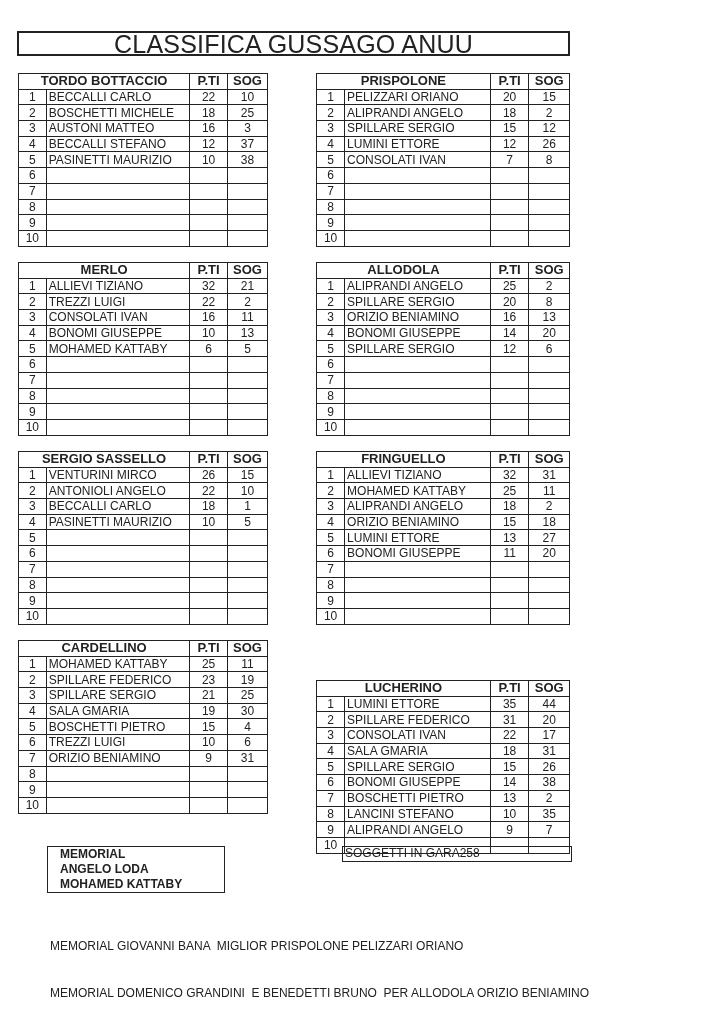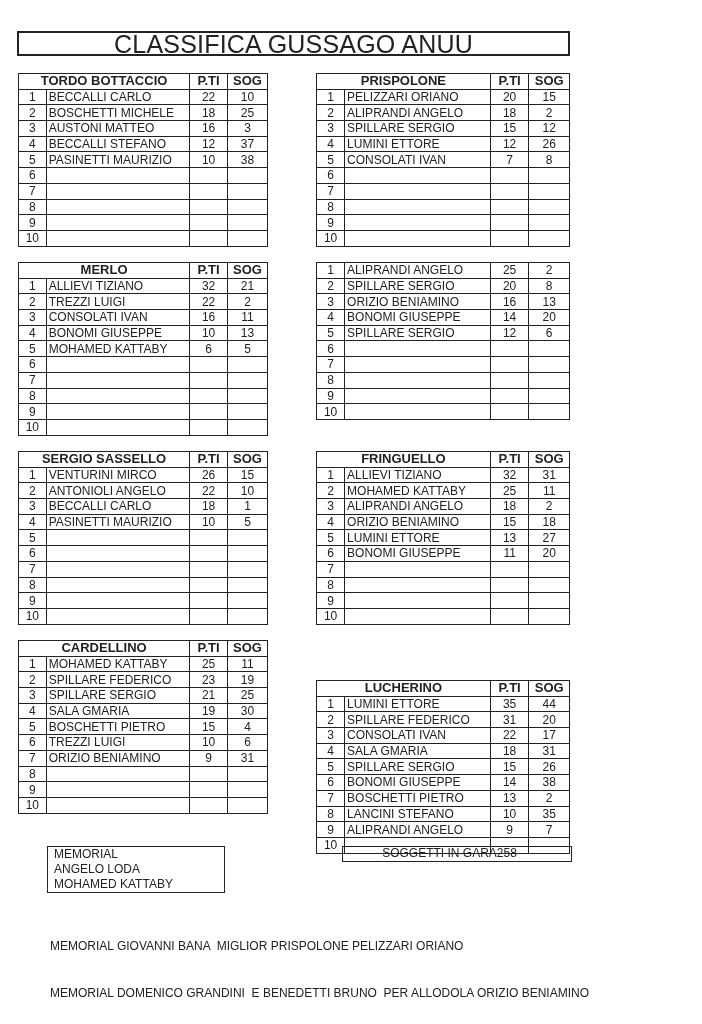"ALLODOLA" tr { html: none -> <tr> <td>ALLODOLA</td> <td>P.TI</td> <td>SOG</td> </tr> }
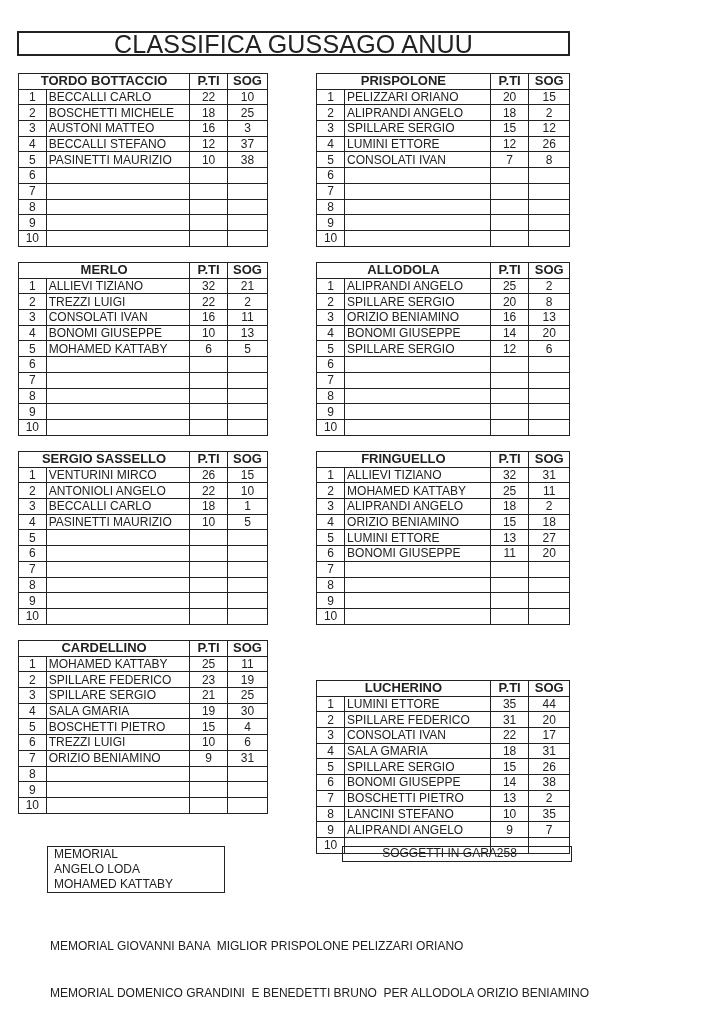"MEMORIAL" .memorial-box { font-weight: none -> bold; padding-left: 6px -> 12px }
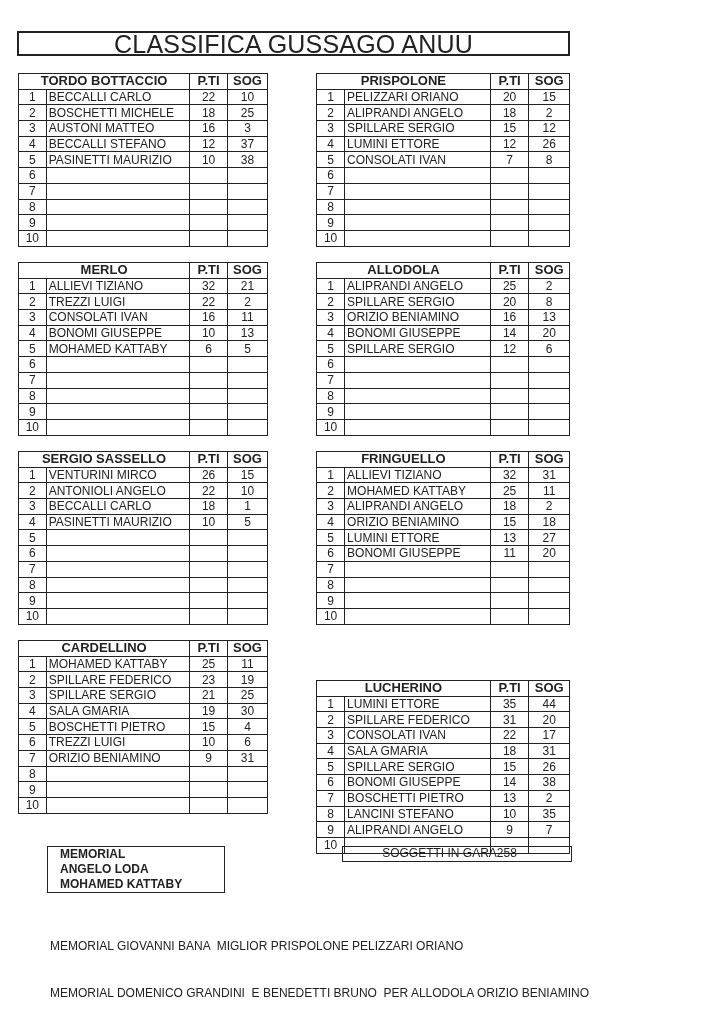"SOGGETTI IN GARA" .soggetti-box { justify-content: center -> flex-start }
